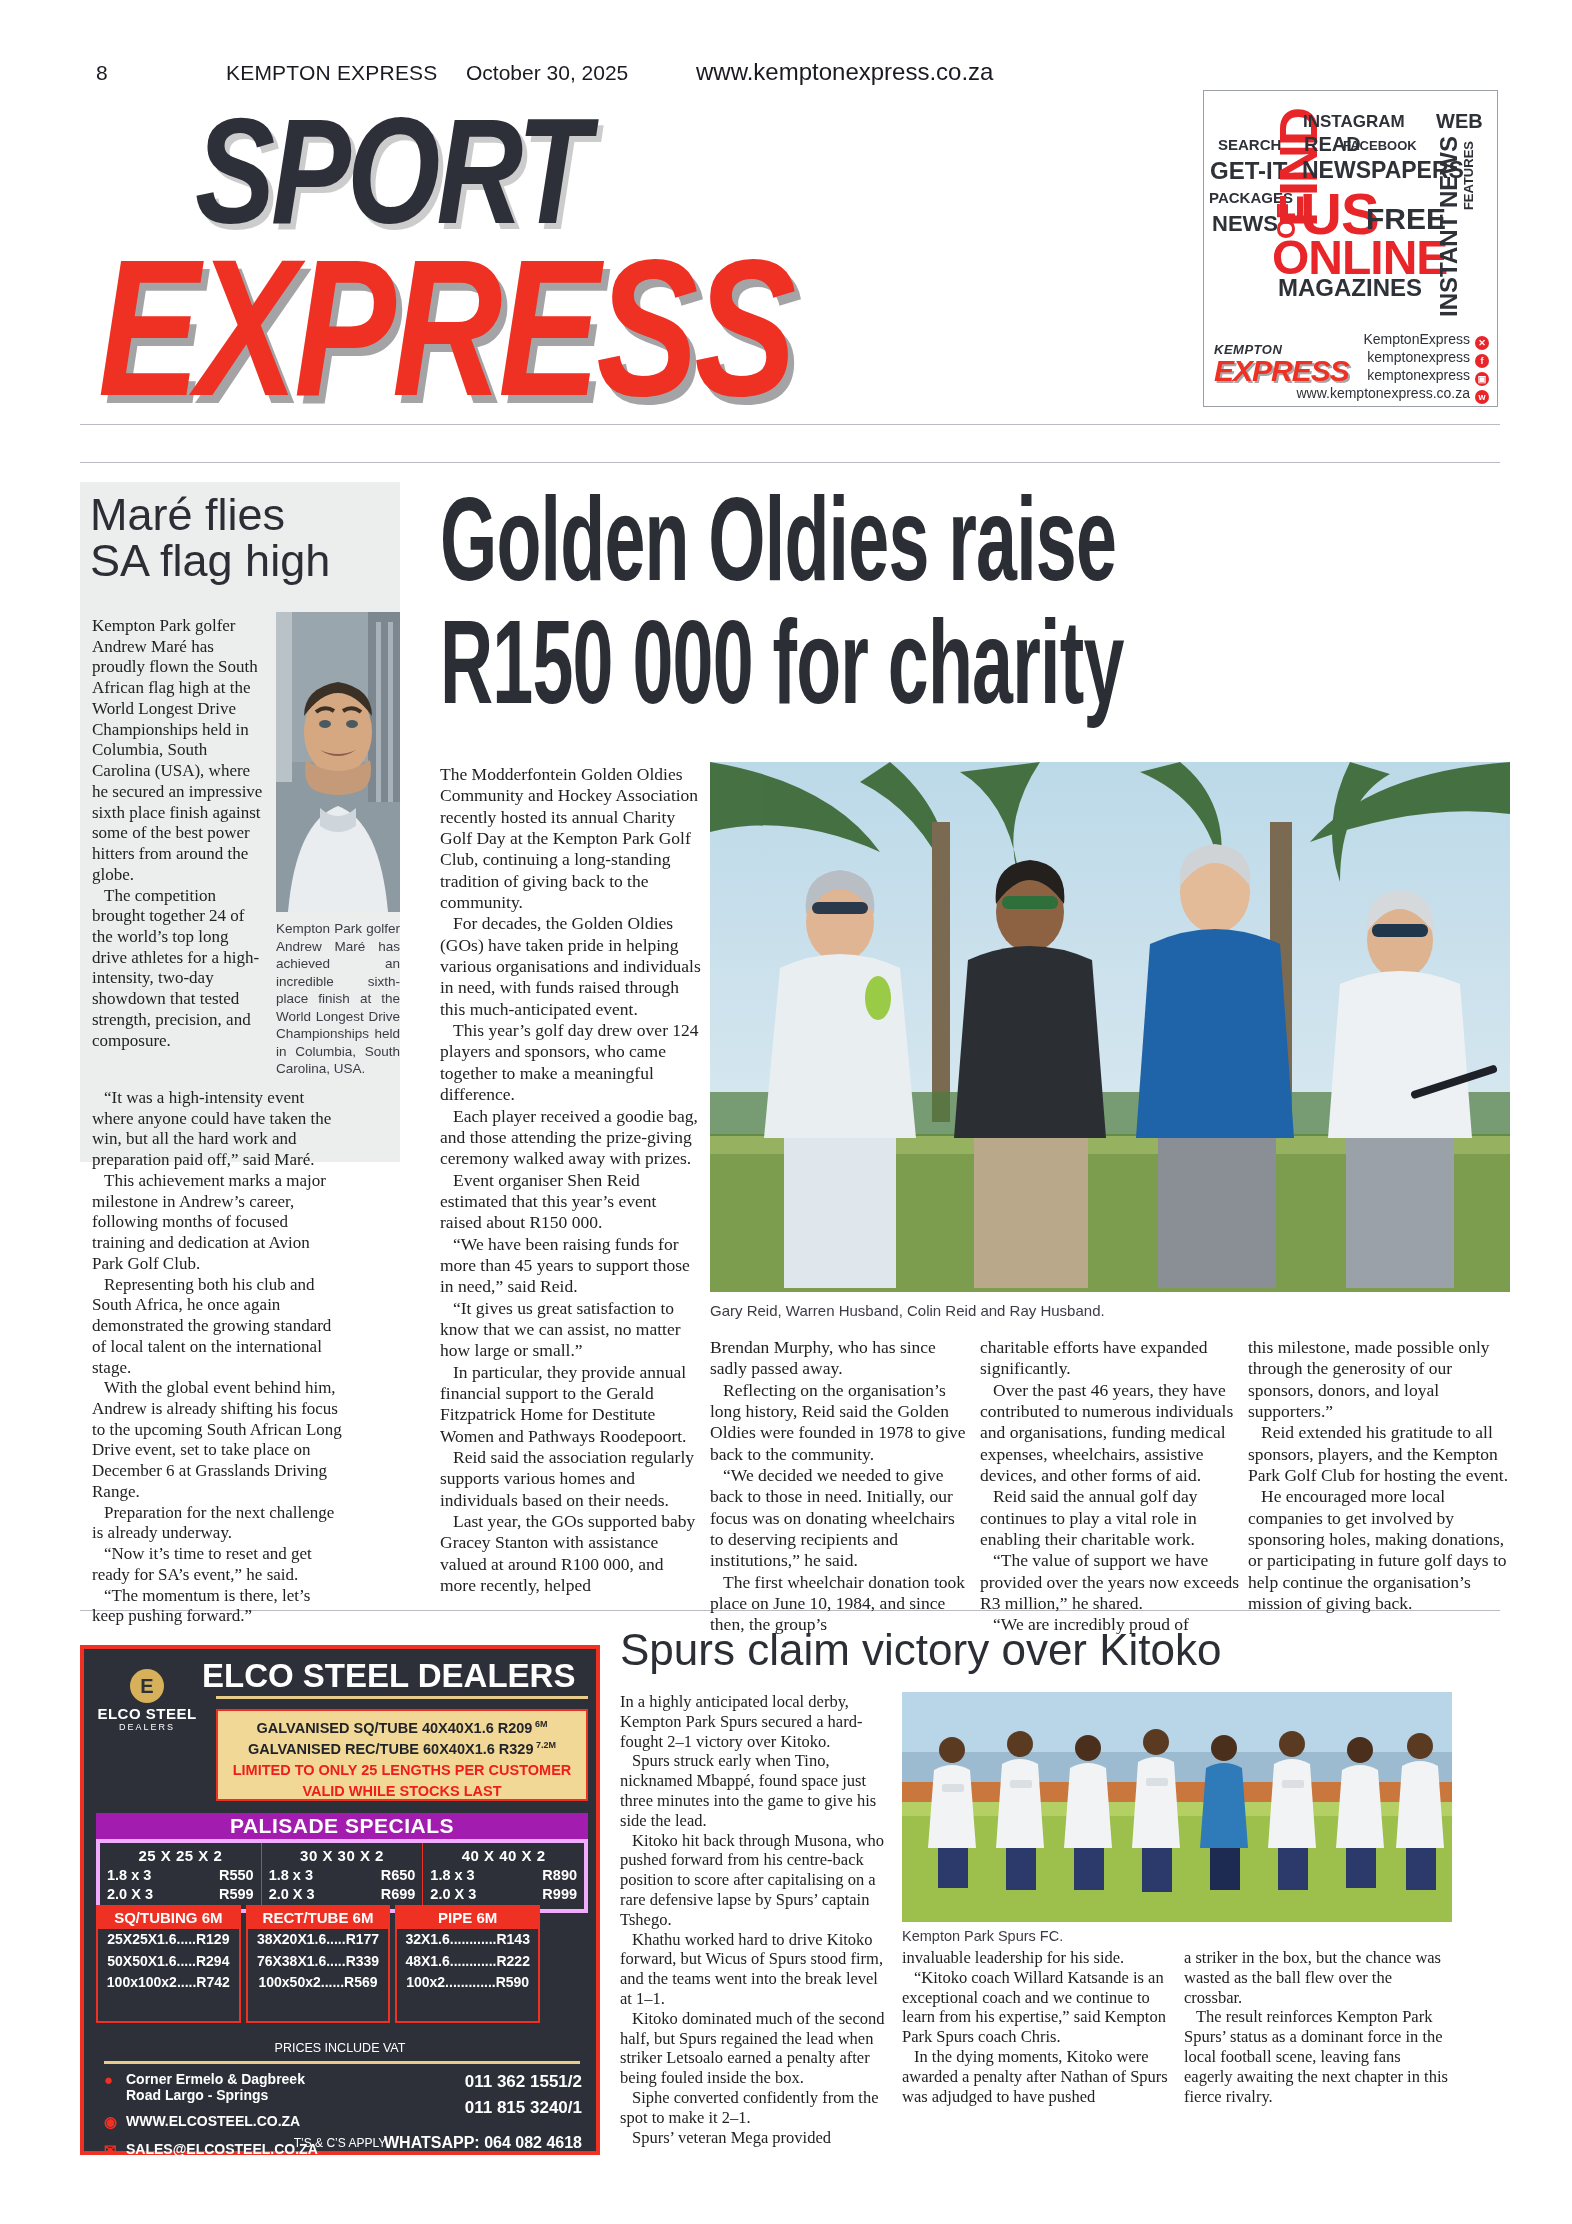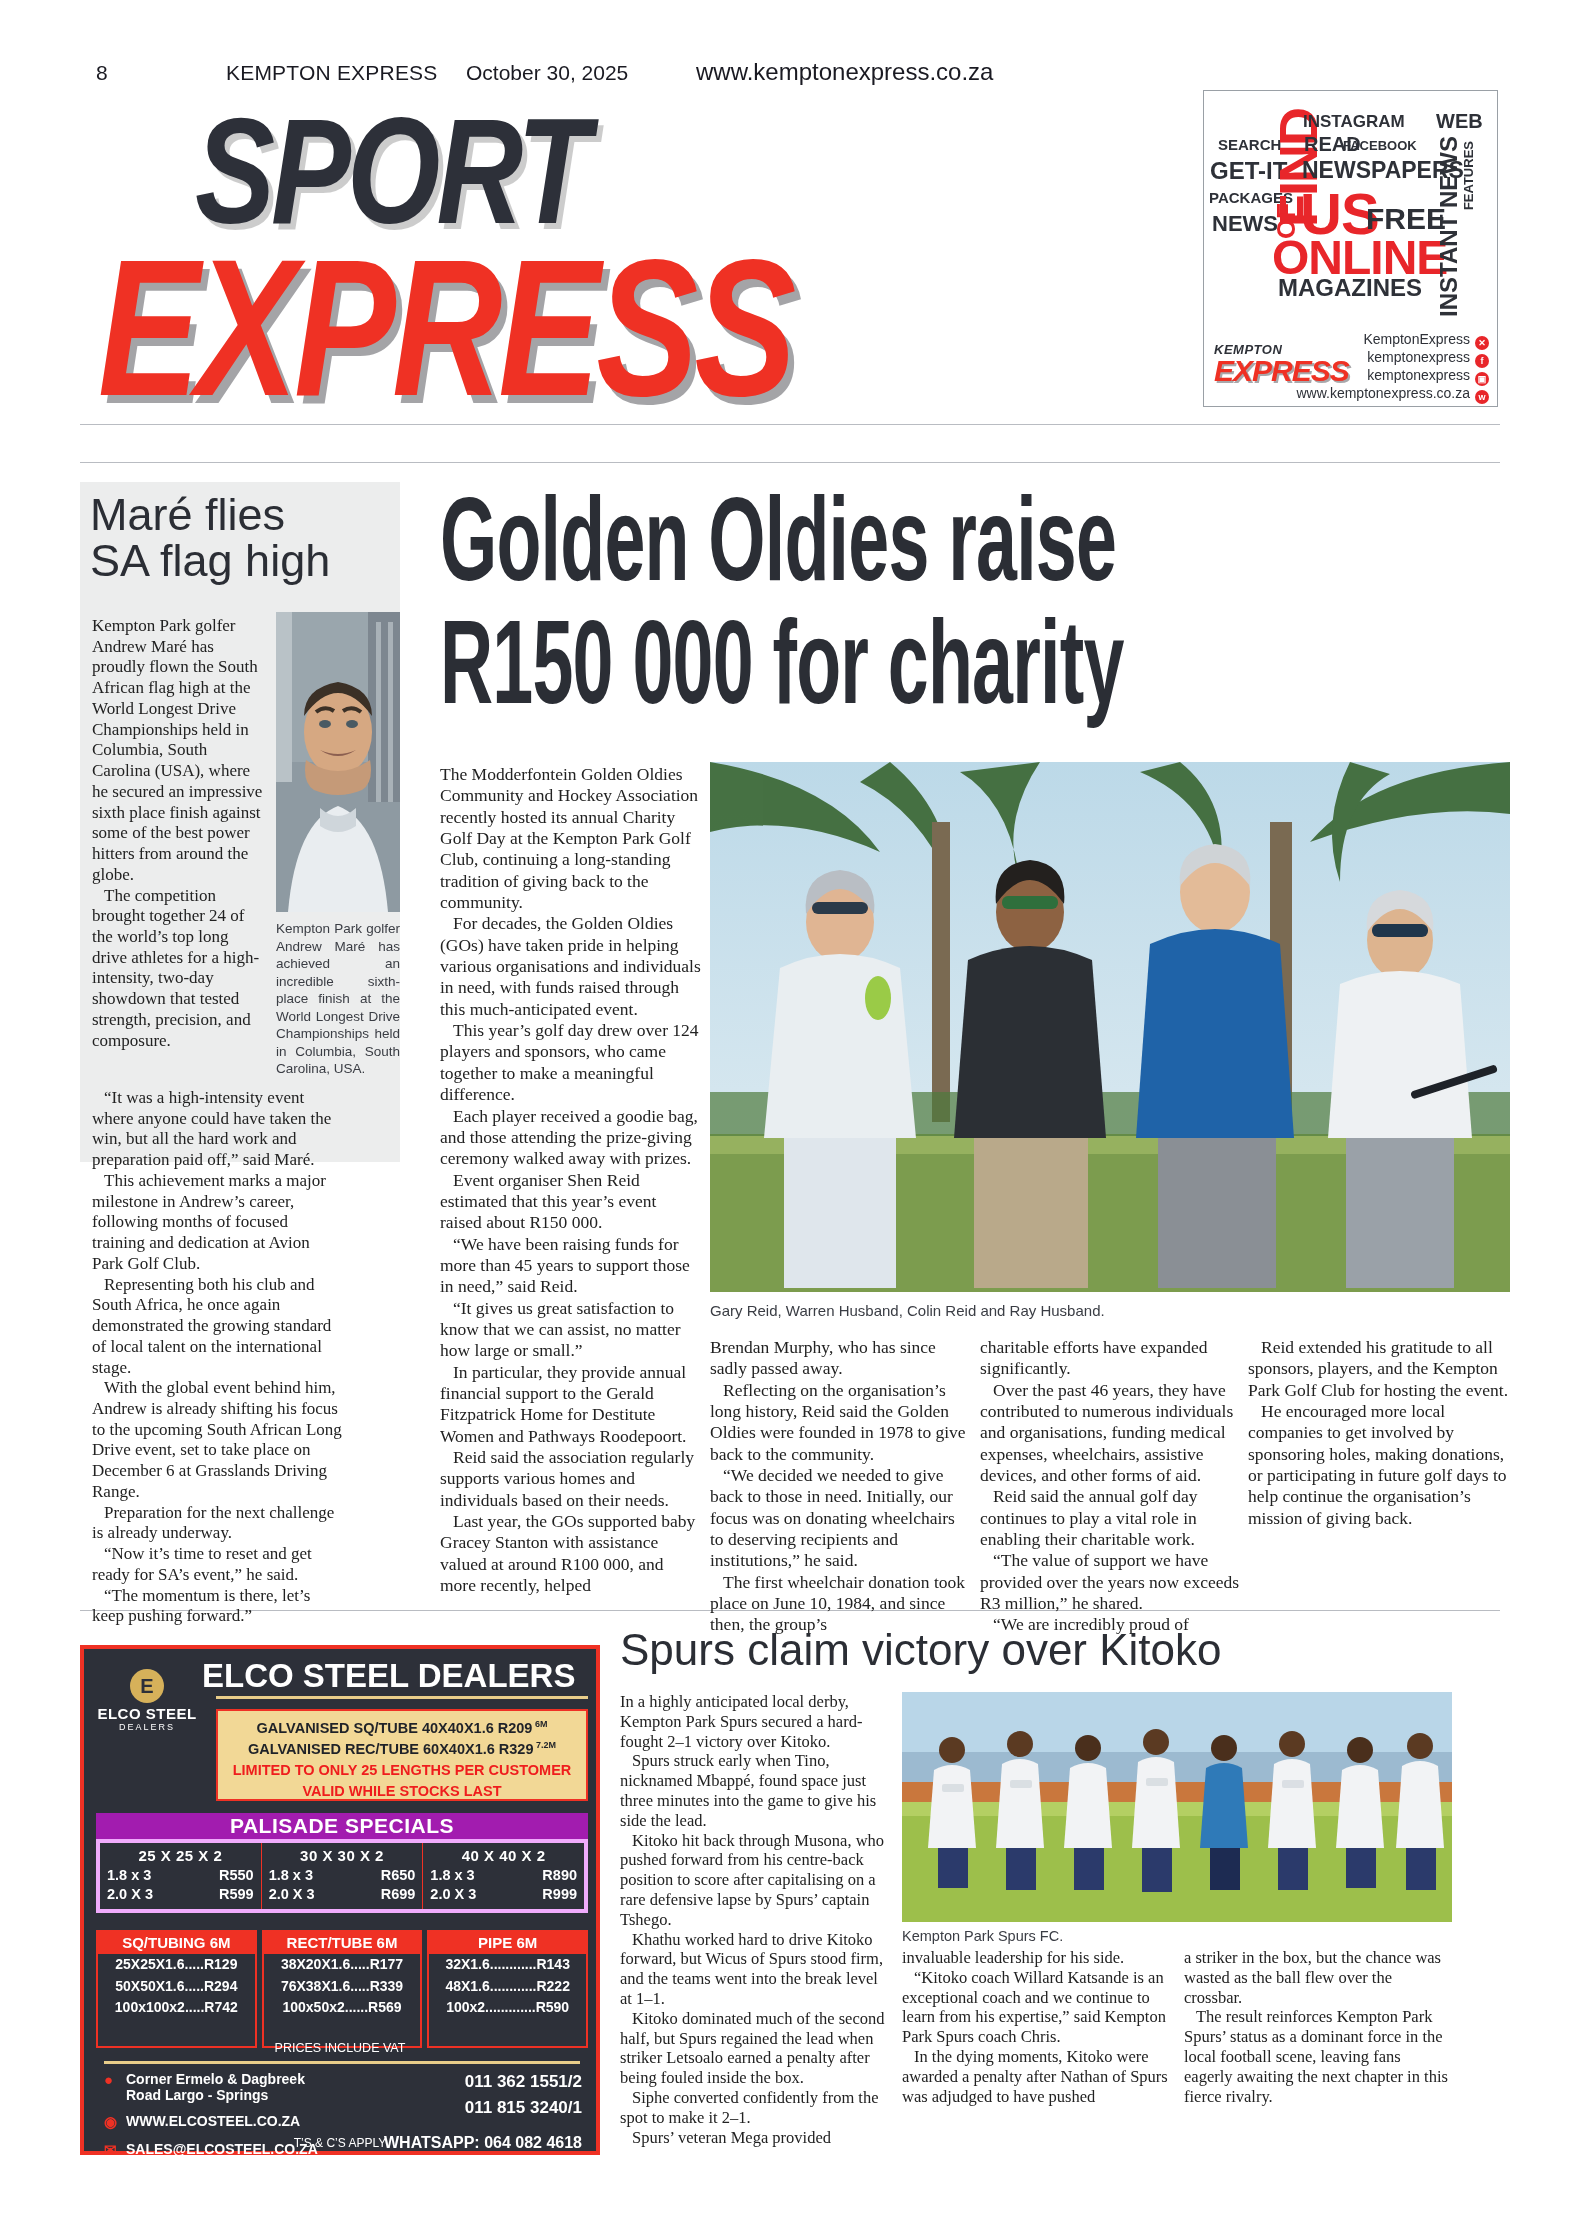"this milestone, made possible only" p.first { html: none -> <p>this milestone, made possible only through the generosity of our sponsors, donors, and loyal supporters.”</p> }
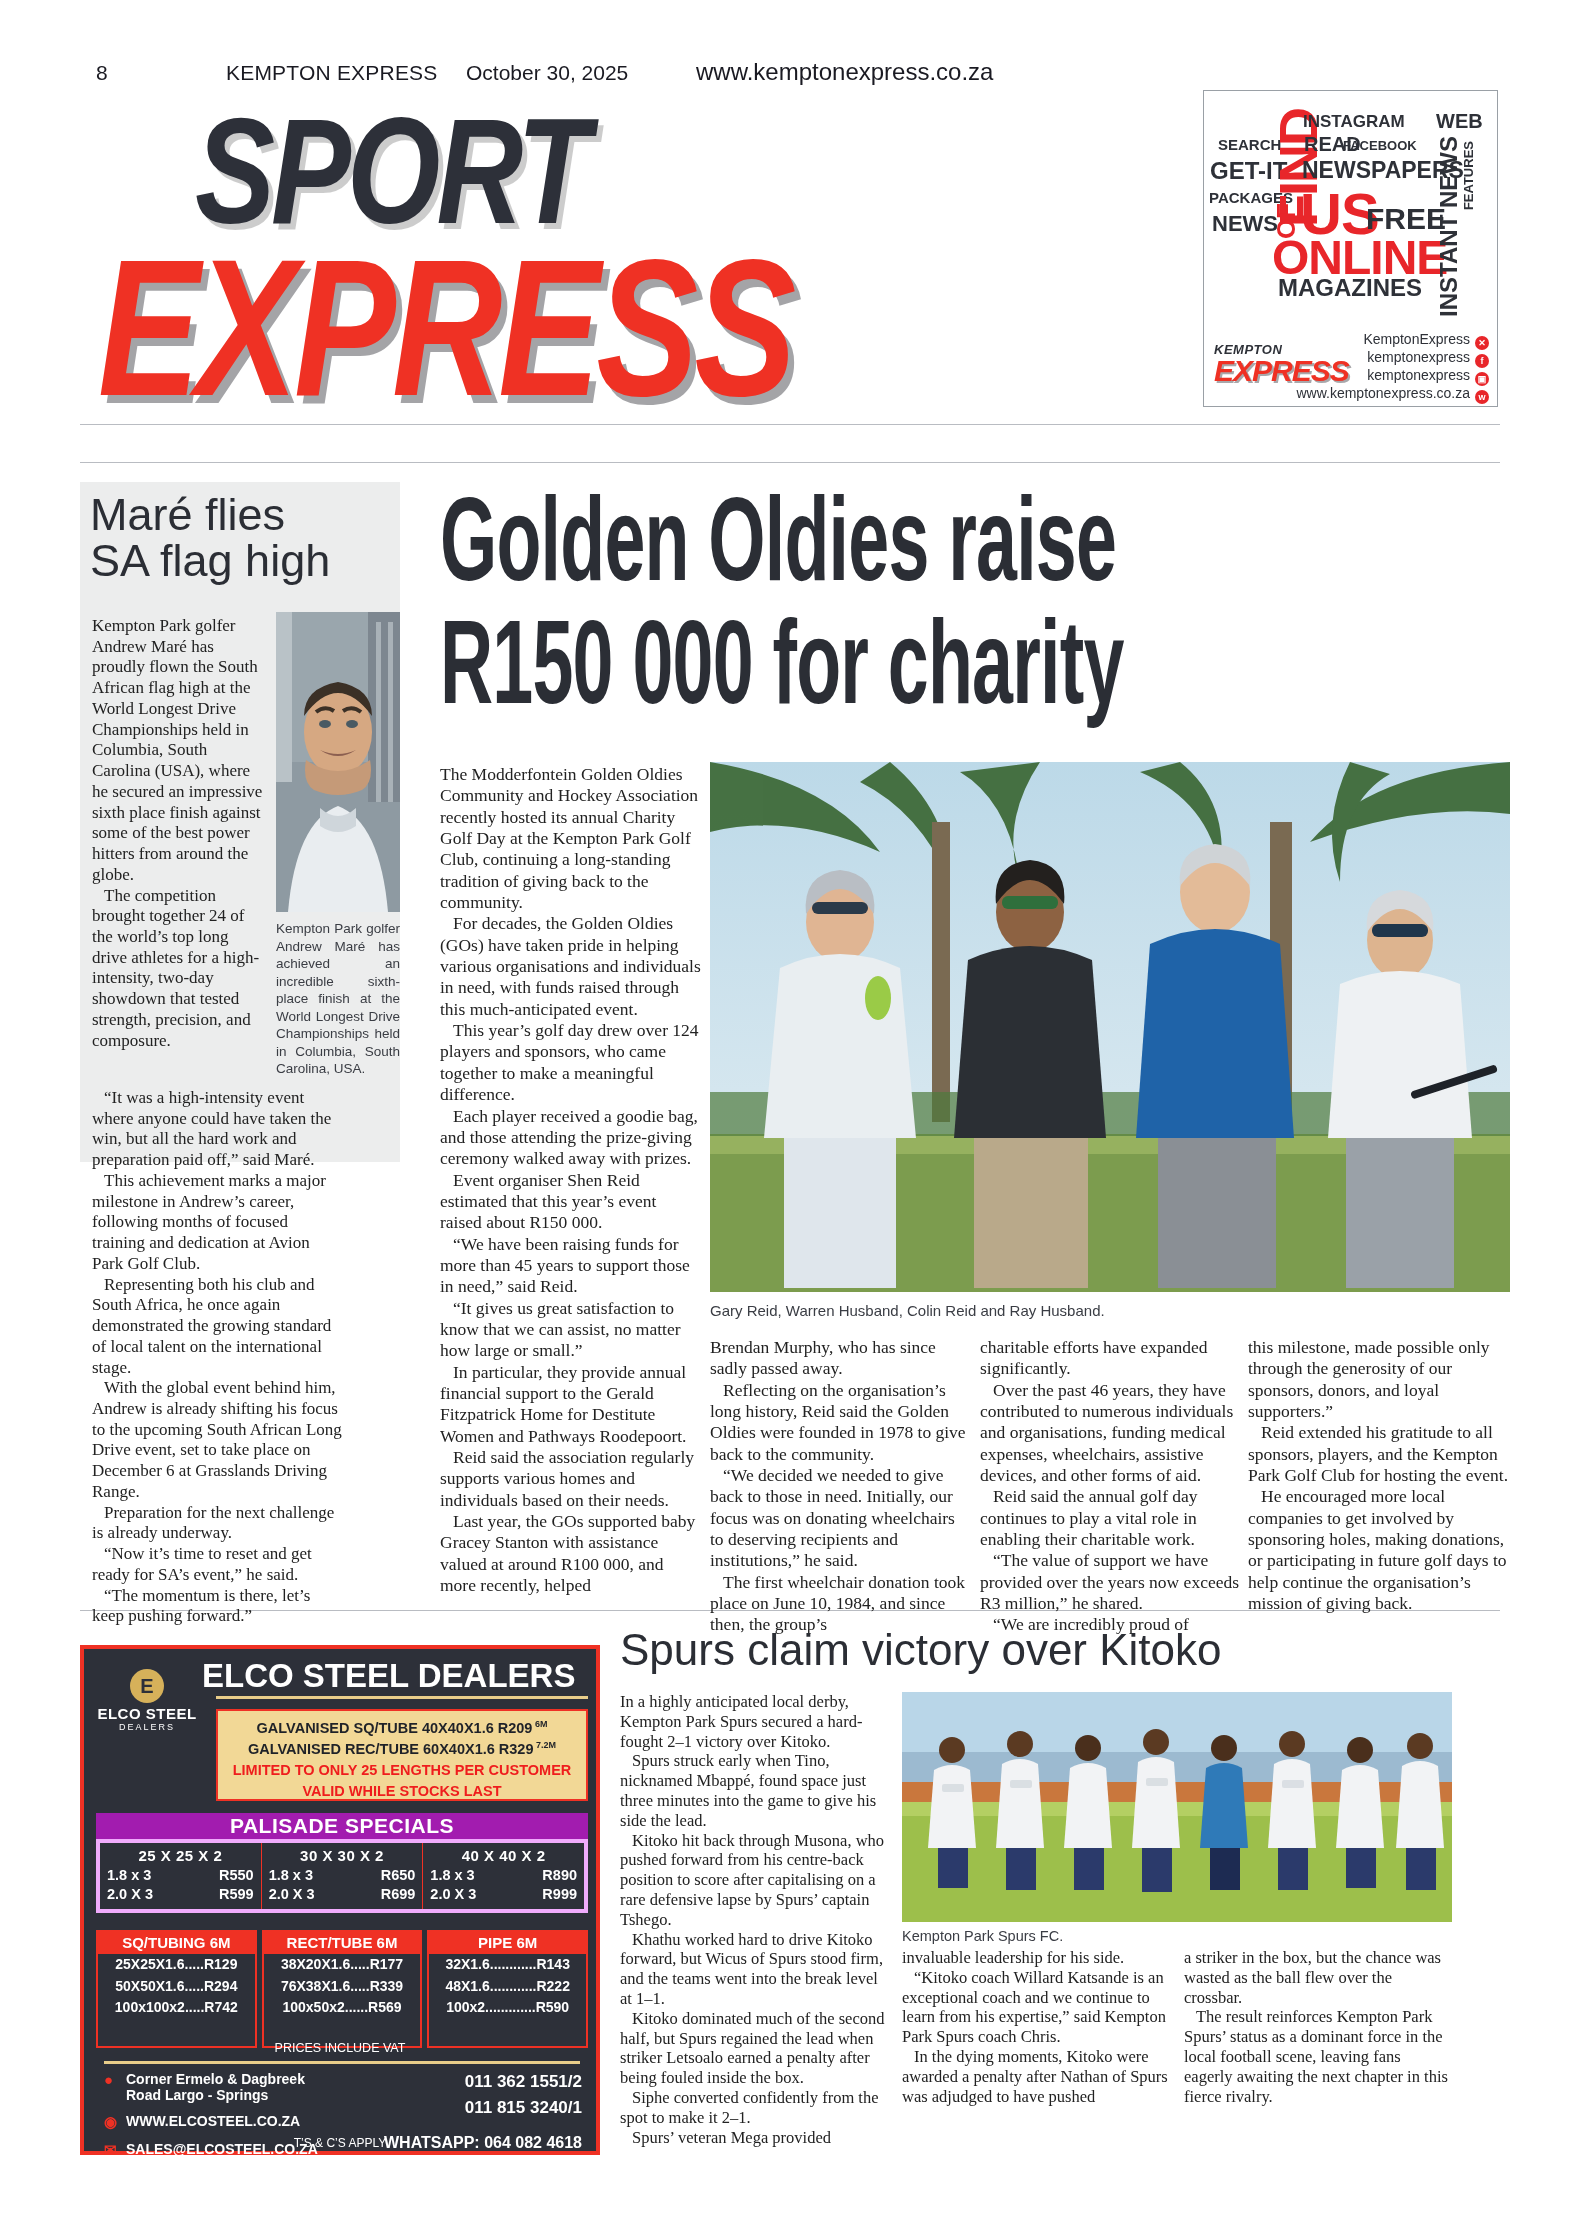"SQ/TUBING 6M" .tubes { top: 281px -> 256px; width: 492px -> 444px }
